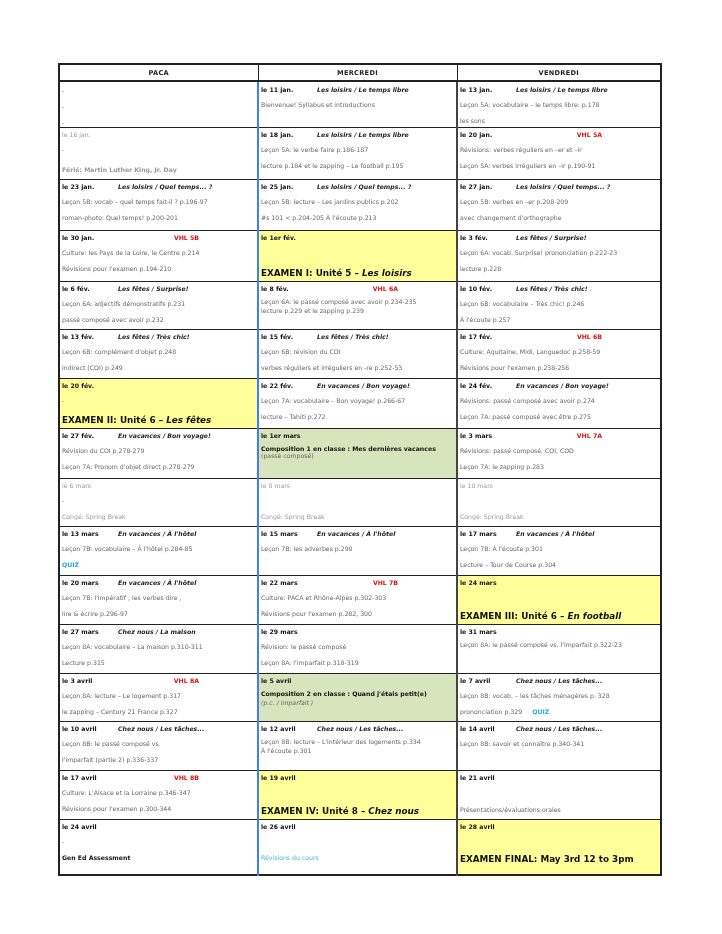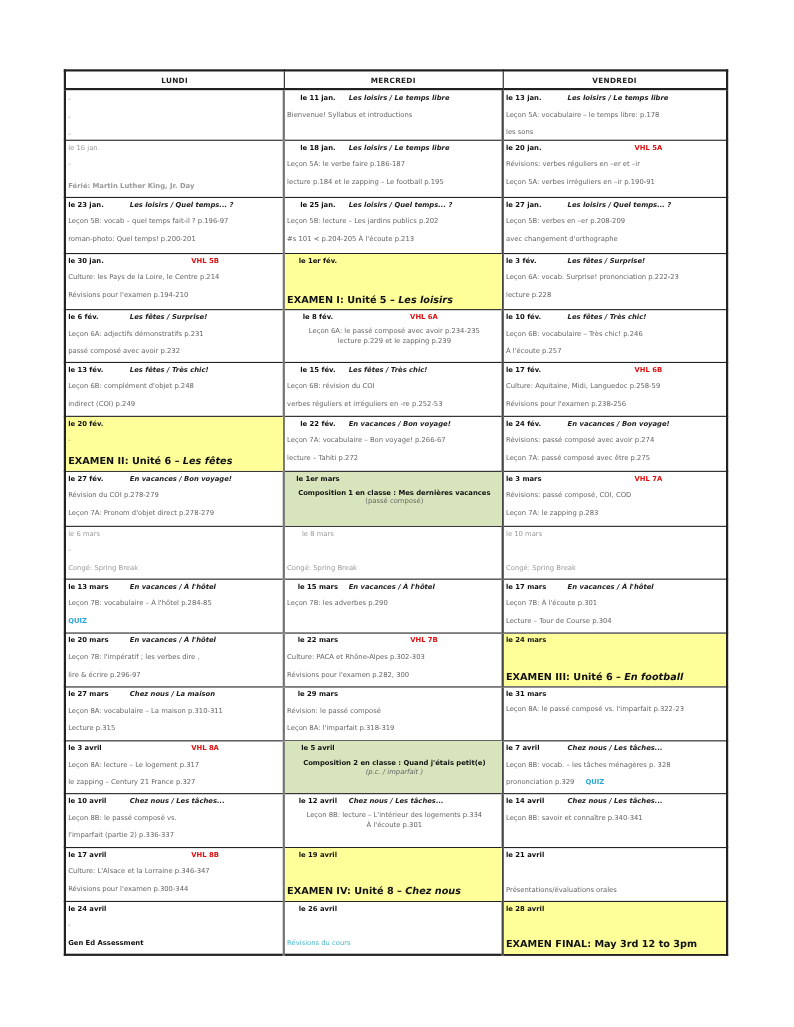"LUNDI" th { text: LUNDI -> PACA }
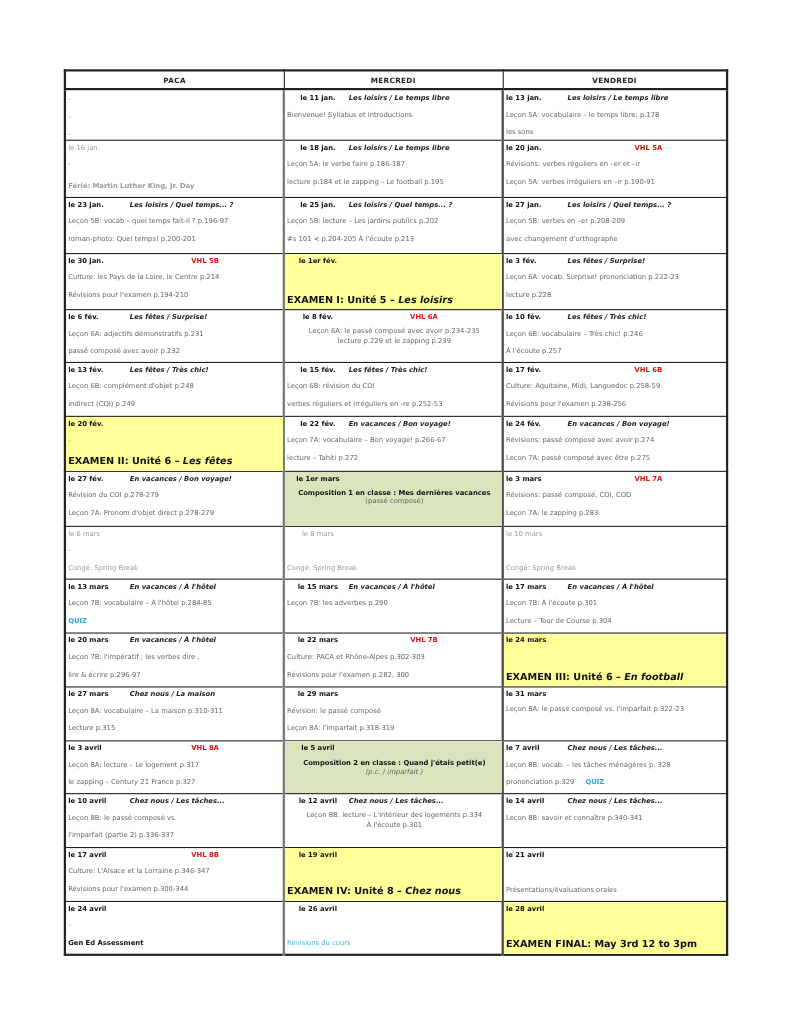"EXAMEN I: Unité 5 –" #sched td.mid { border-left: 2px solid #737373 -> 2px solid #3b82f6; text-align: center -> none }
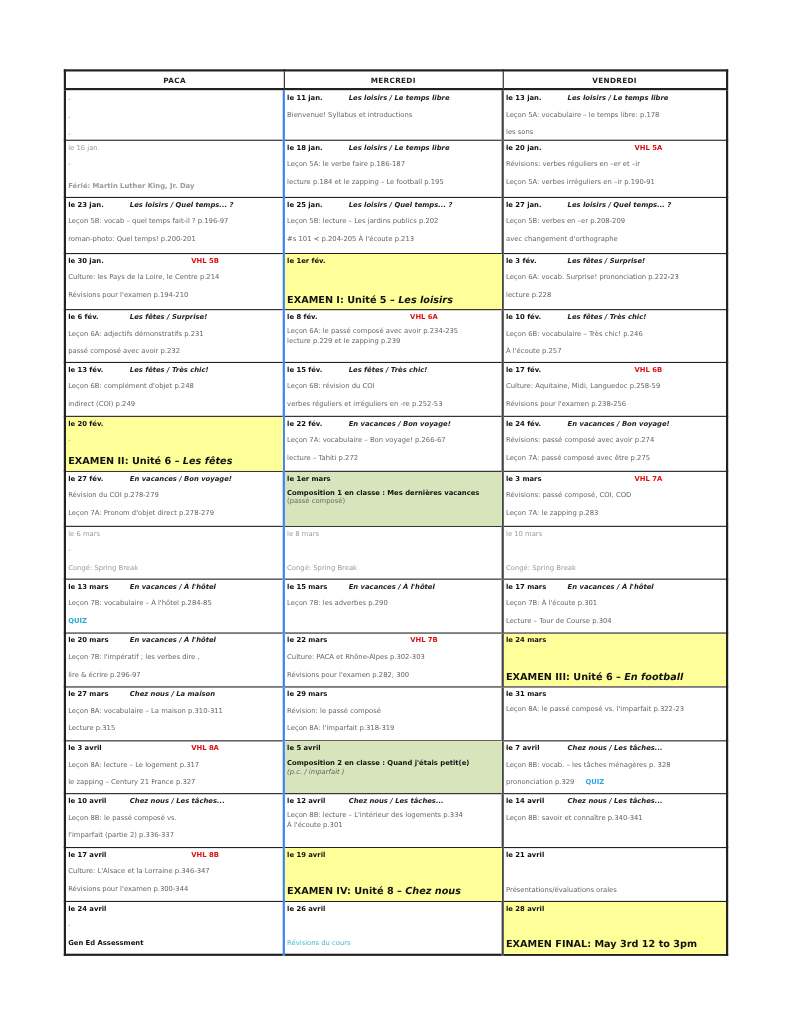"EXAMEN FINAL: May 3rd 12" tr { height: 49px -> 56px }
